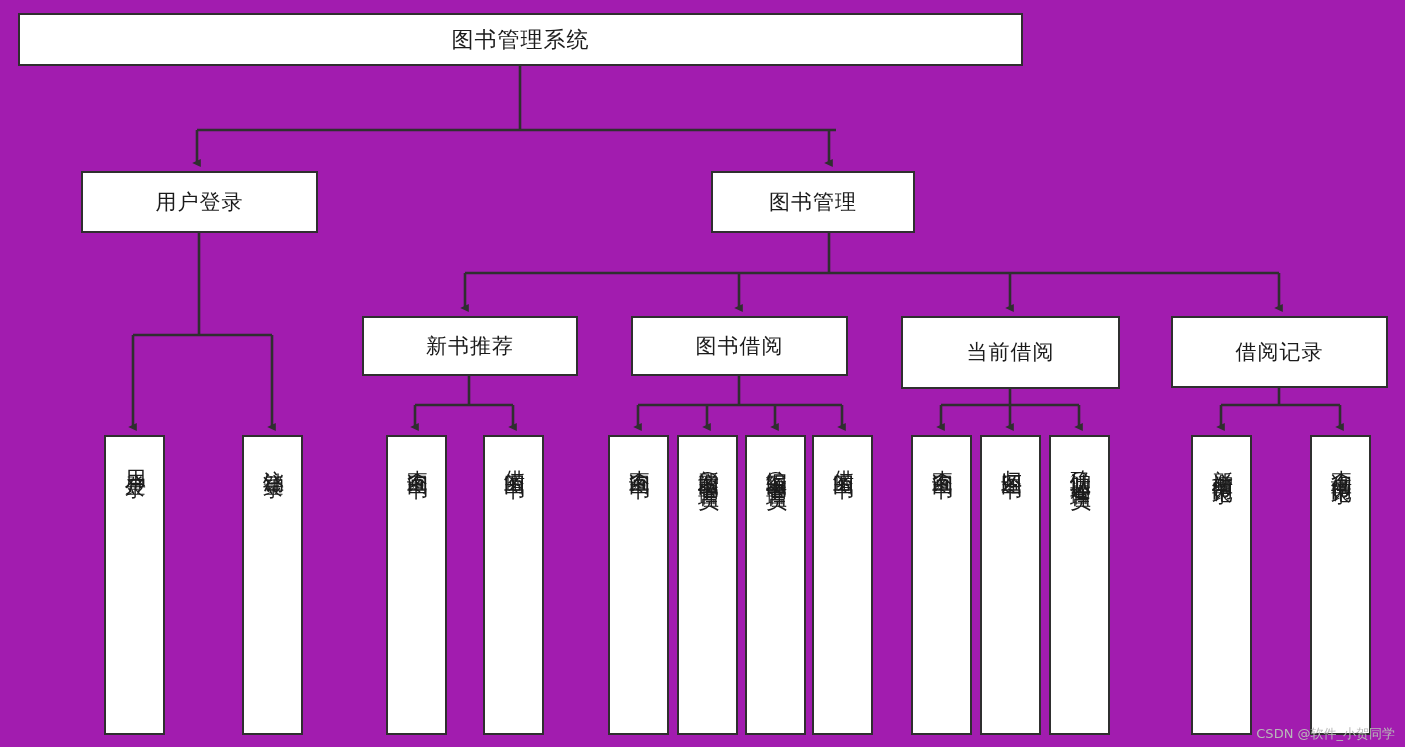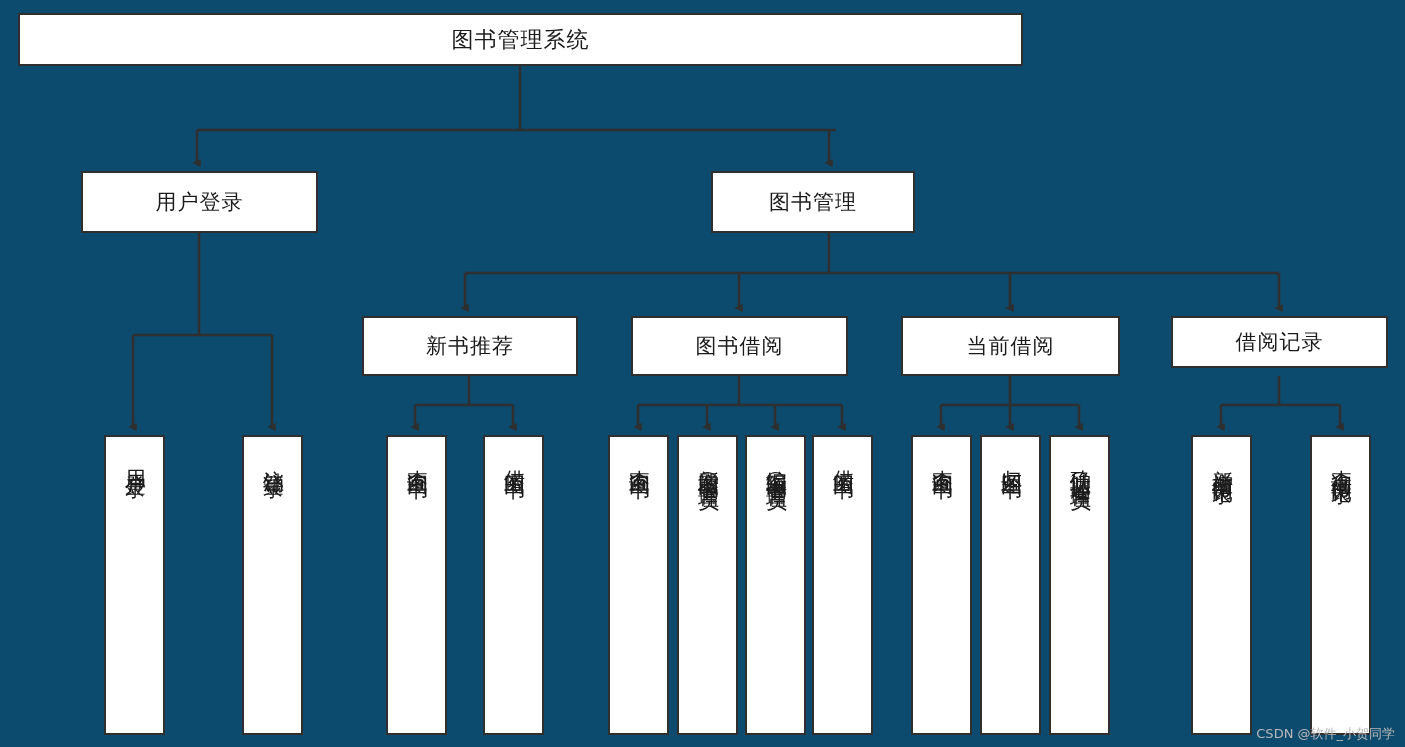"图书管理系统" #stage { background: #0c4a6e -> #a21caf }
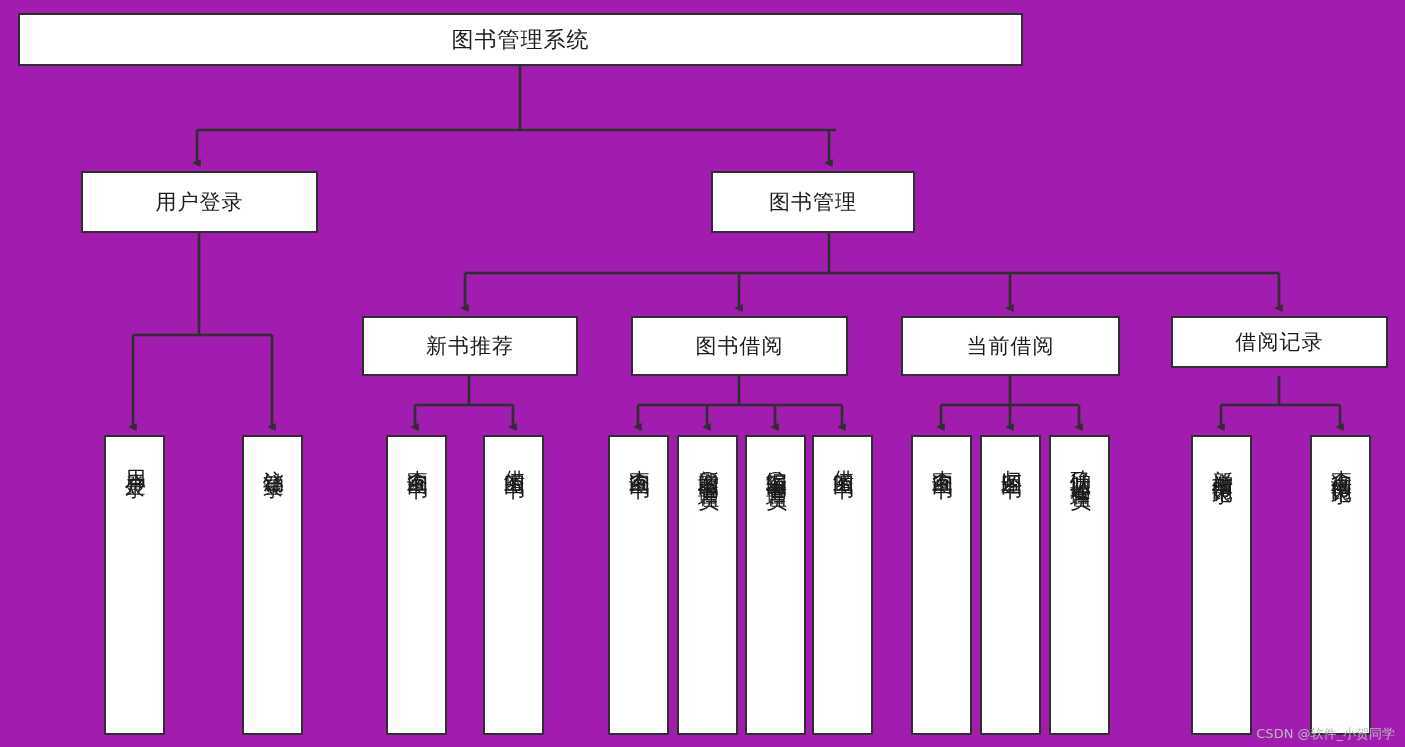"当前借阅" div.node { height: 60px -> 73px }
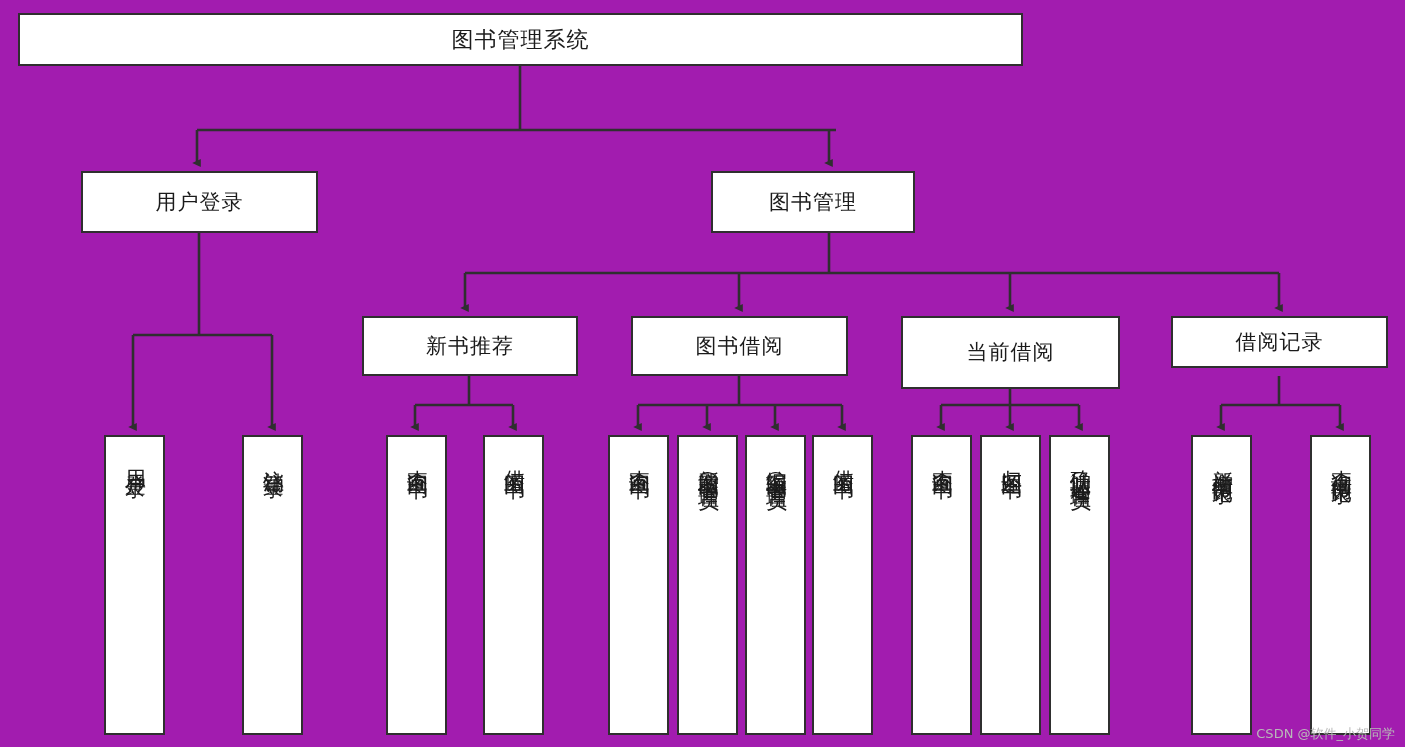"借阅记录" div.node { height: 52px -> 72px }
